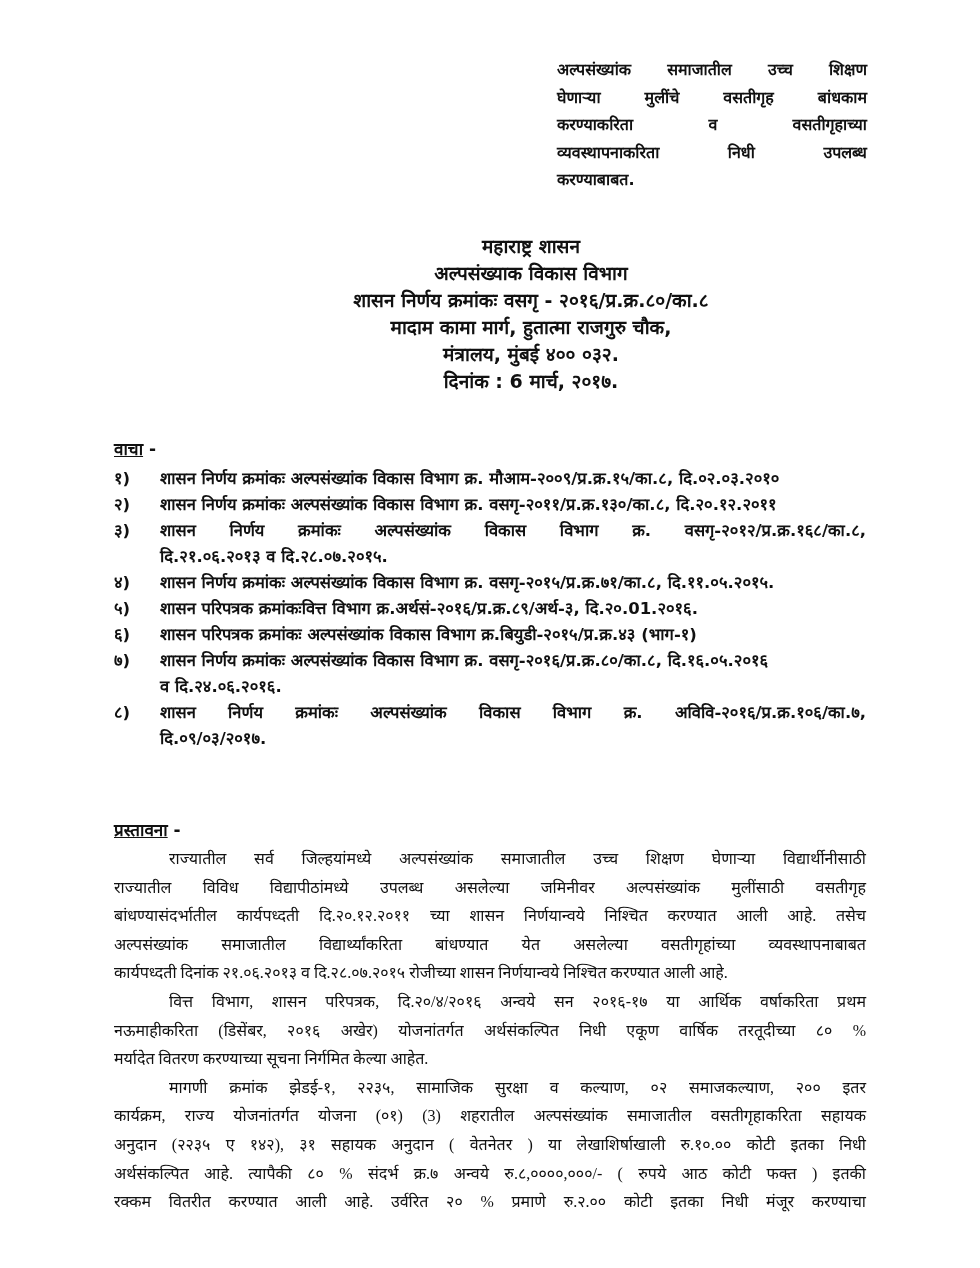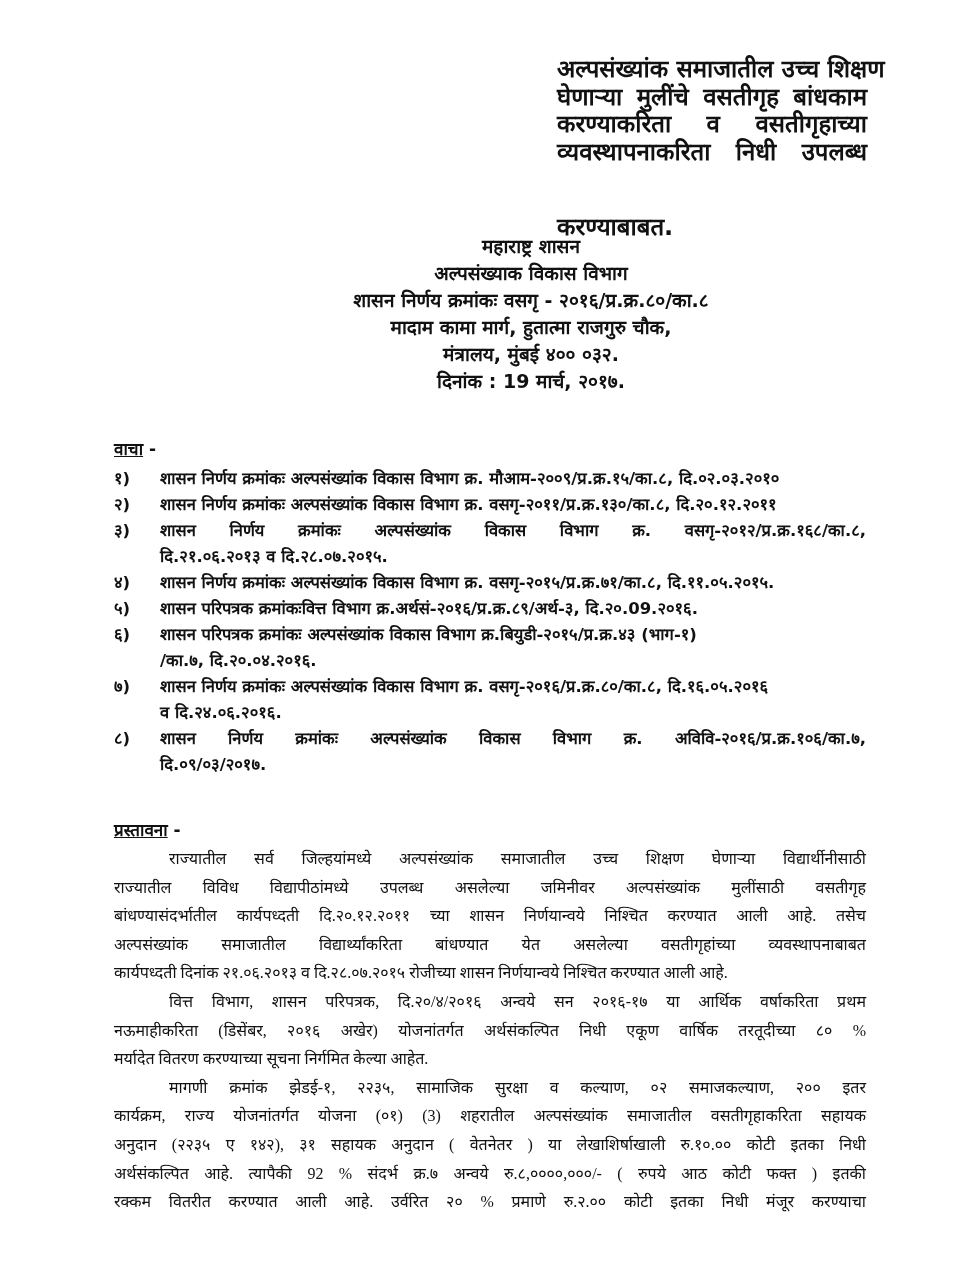"अल्पसंख्यांक समाजातील उच्च शिक्षण" .subject { font-size: 24px -> 16px }
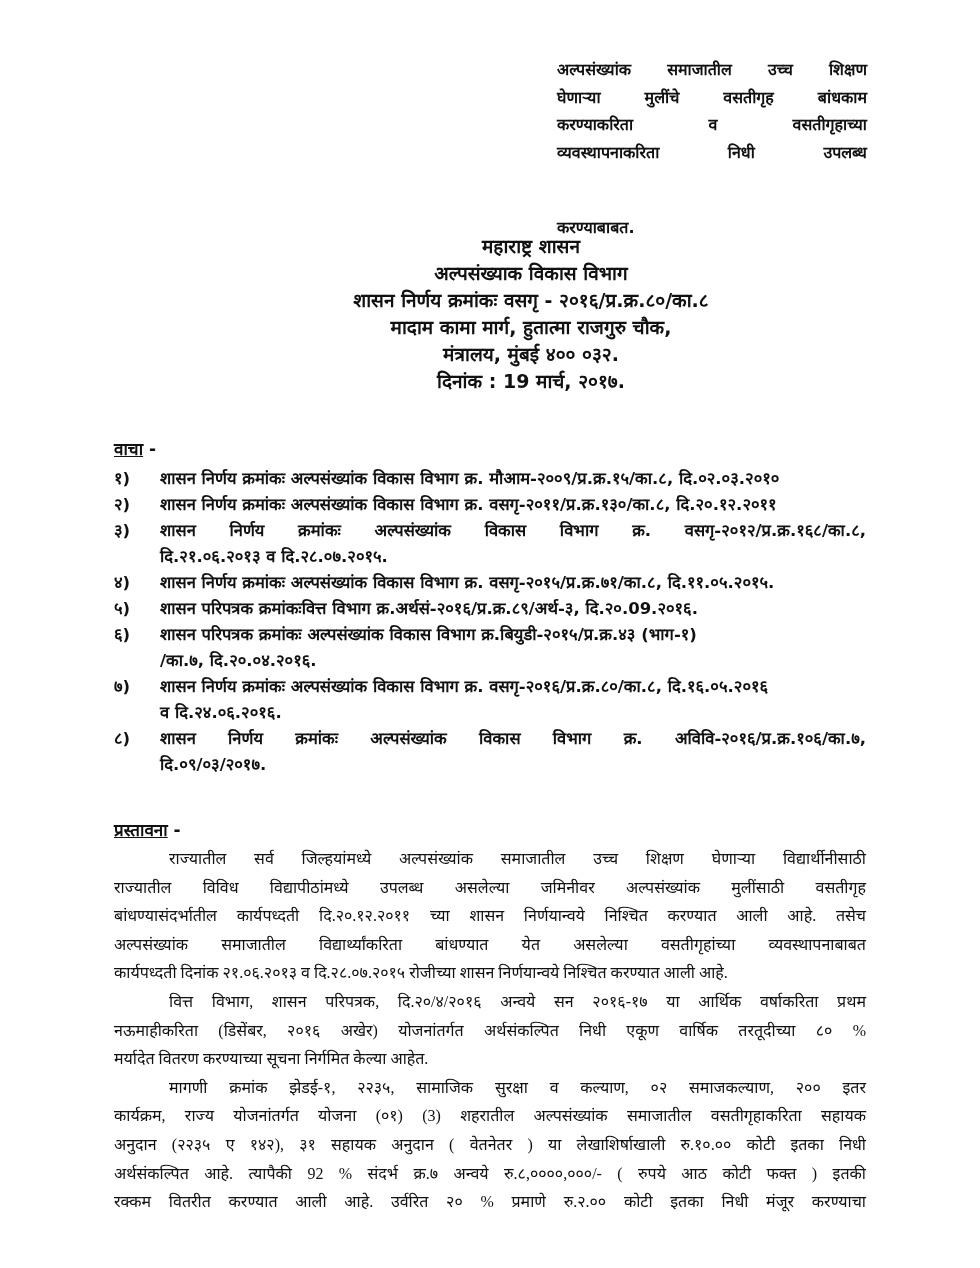"करण्याबाबत." .subject .line.last { margin-top: 48px -> none }
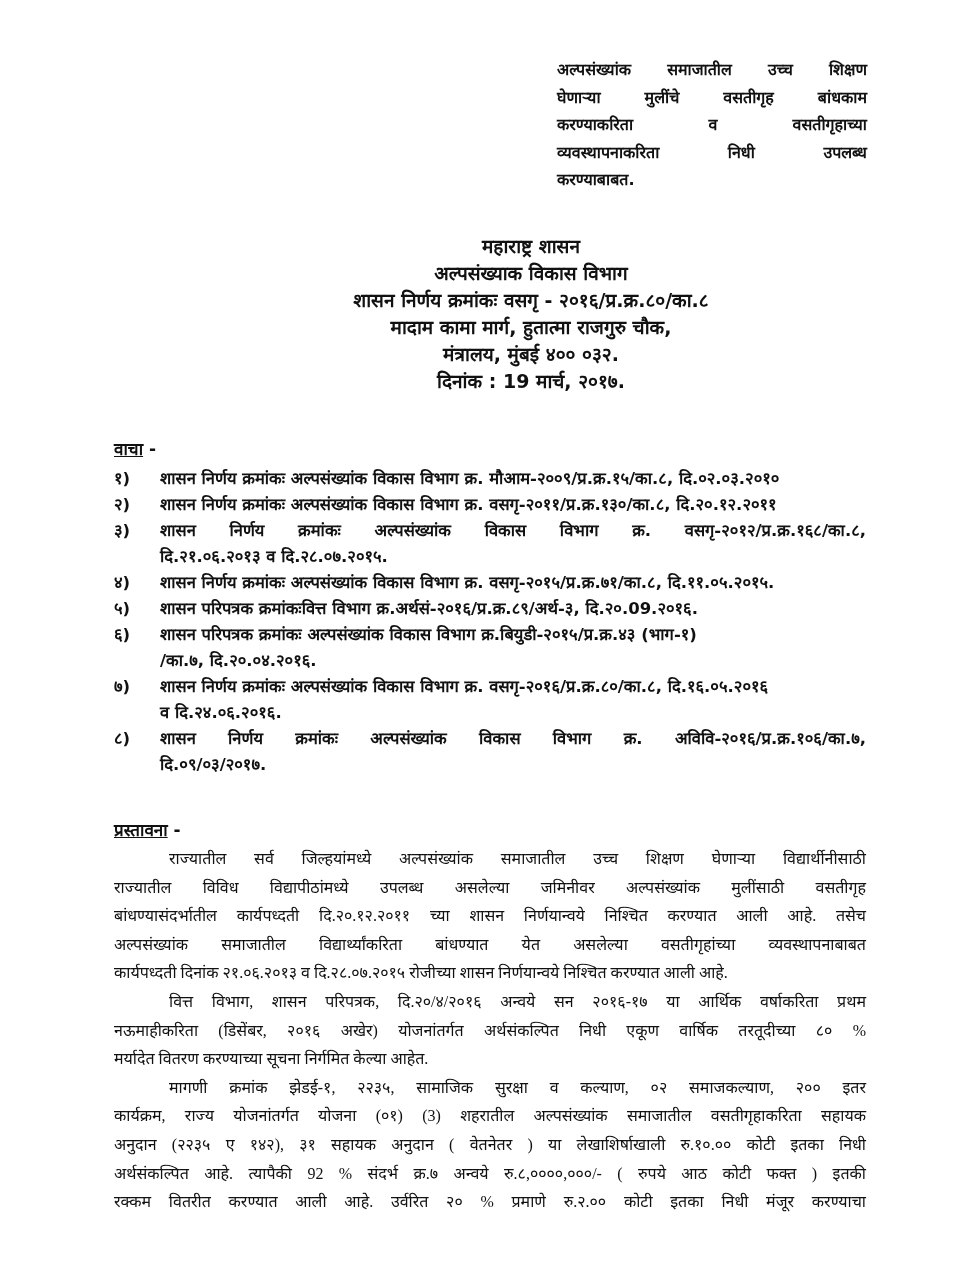"दिनांक : 19 मार्च, २०१७." span.line { text: 19 -> 6 }
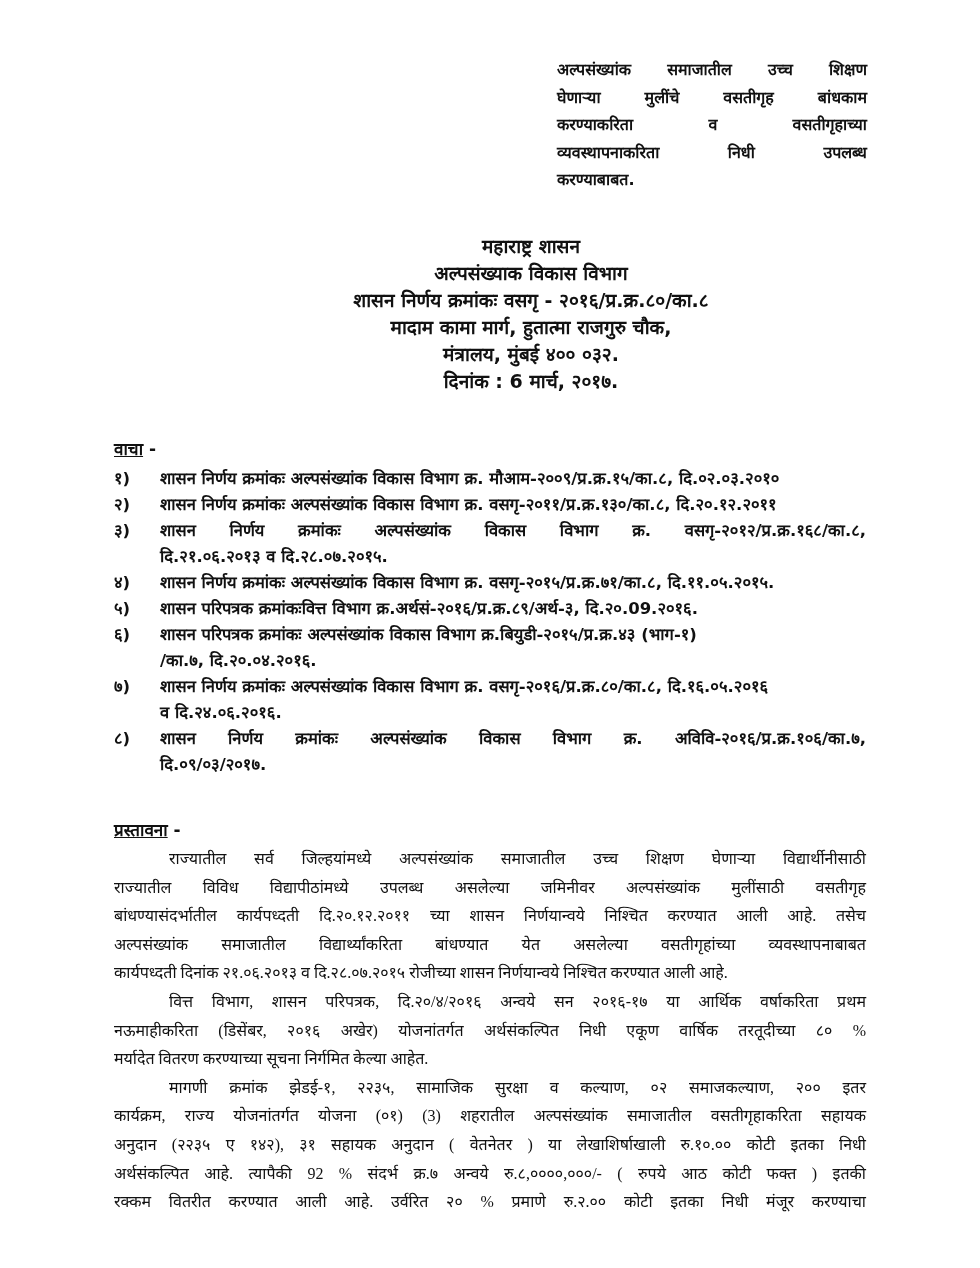"शासन परिपत्रक क्रमांकःवित्त विभाग" span.l { text: दि.२०.09.२०१६ -> दि.२०.01.२०१६ }
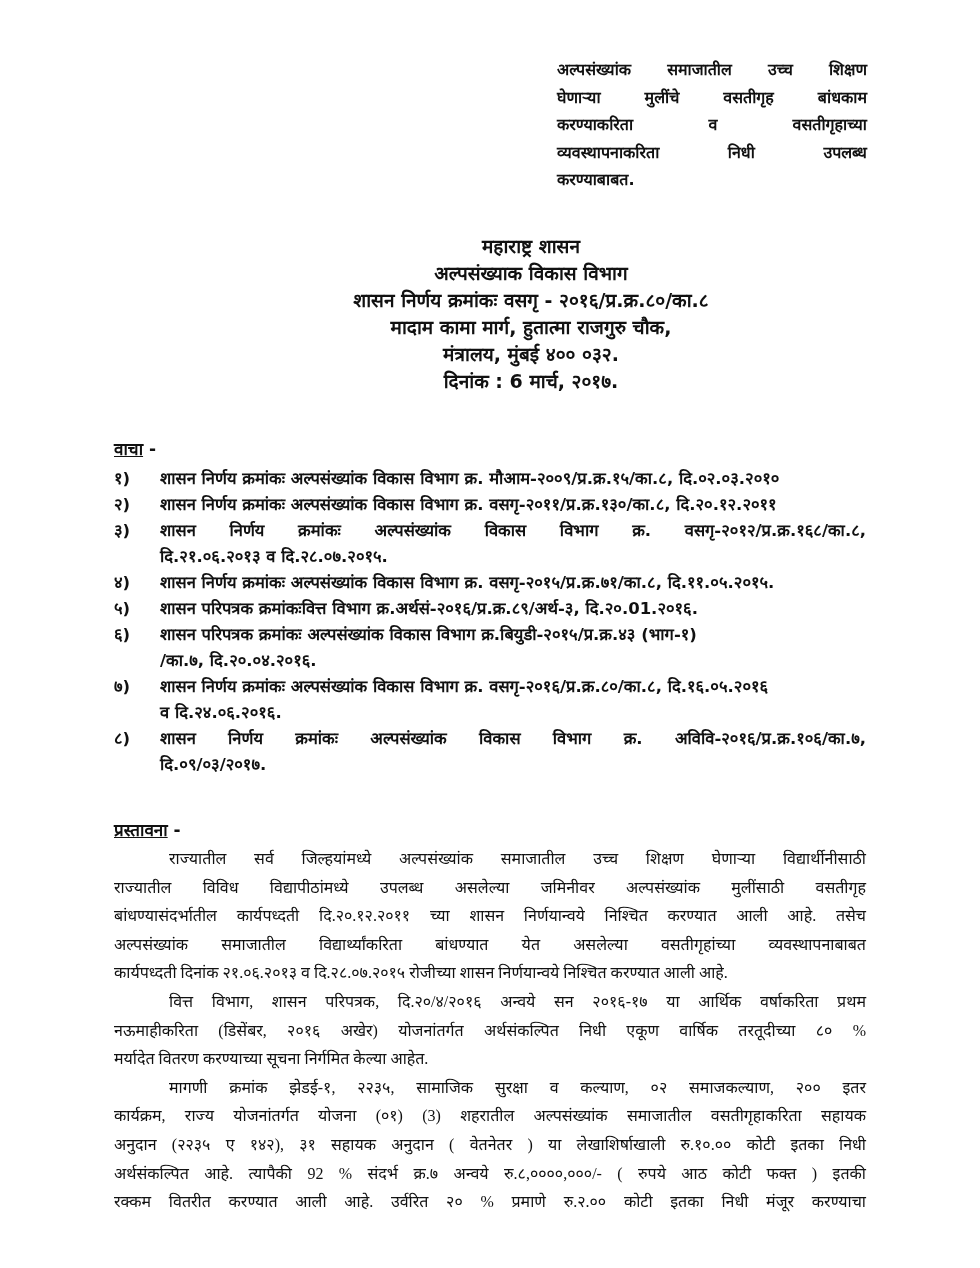"/का.७, दि.२०.०४.२०१६." span.l { html: <span>/का.७, दि.२०.०४.२०१६.</span> -> none }
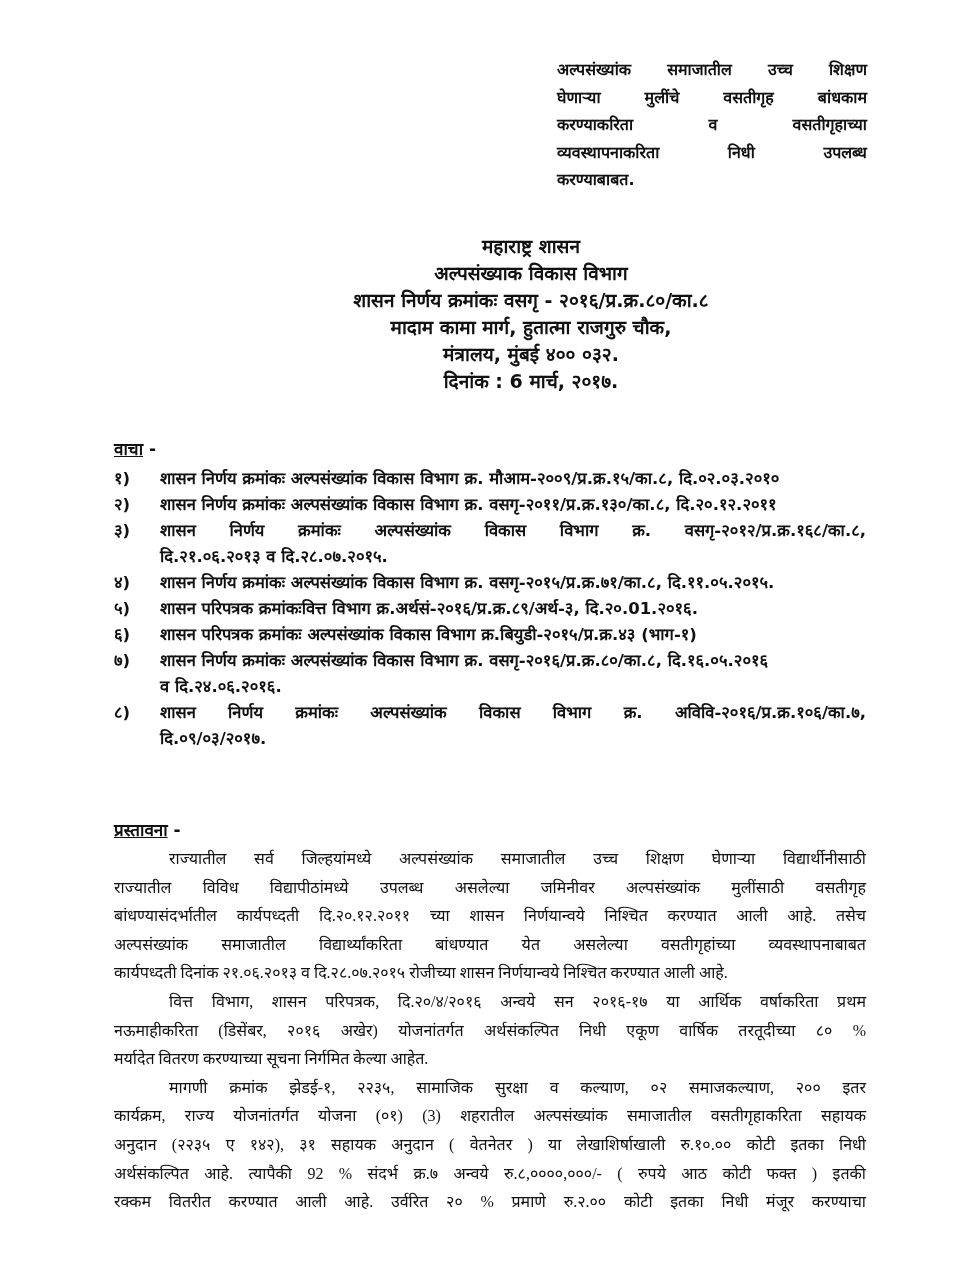"अर्थसंकल्पित आहे. त्यापैकी 92 %" span.l { text: 92 -> ८० }
